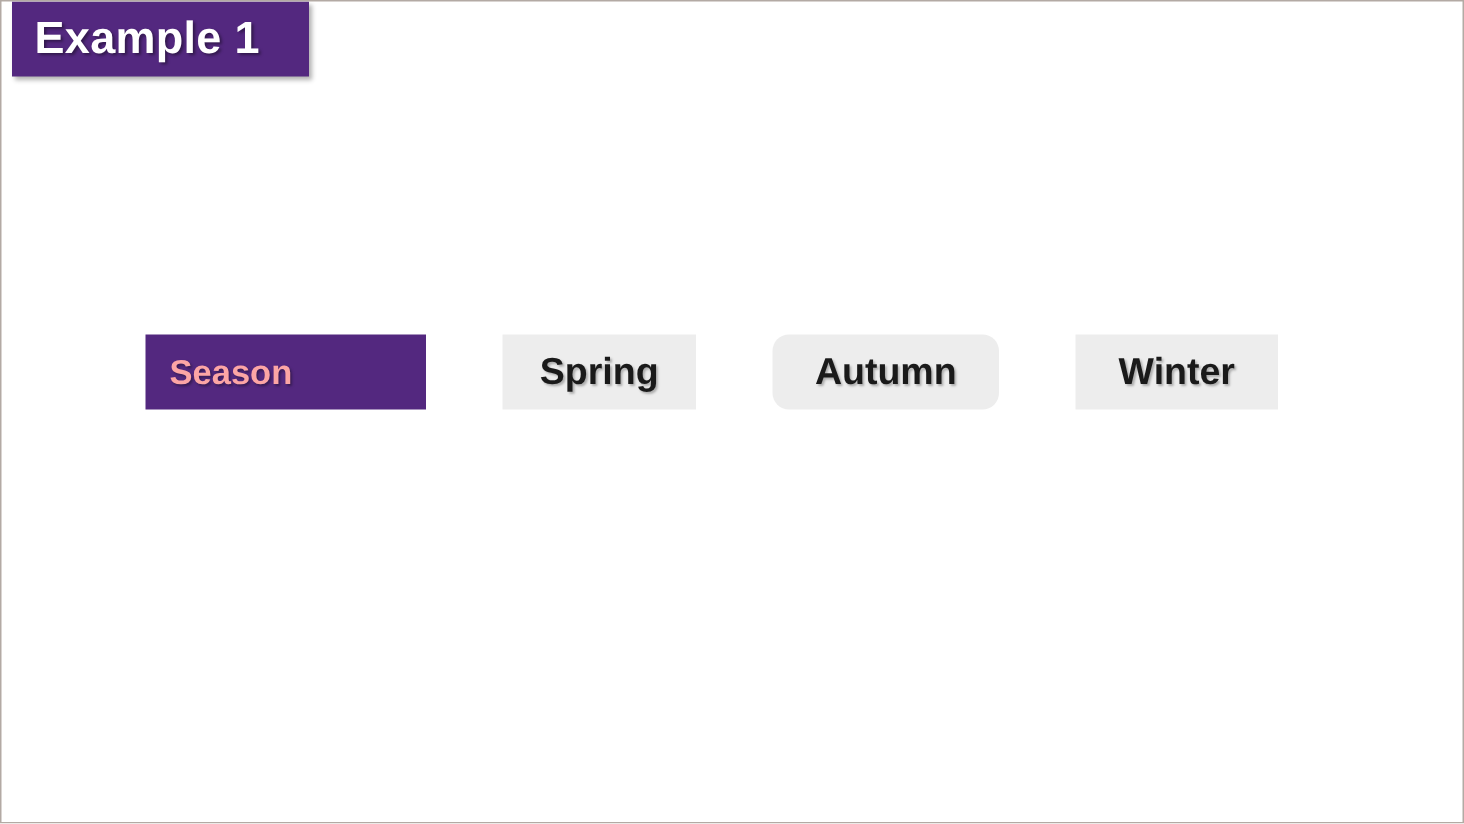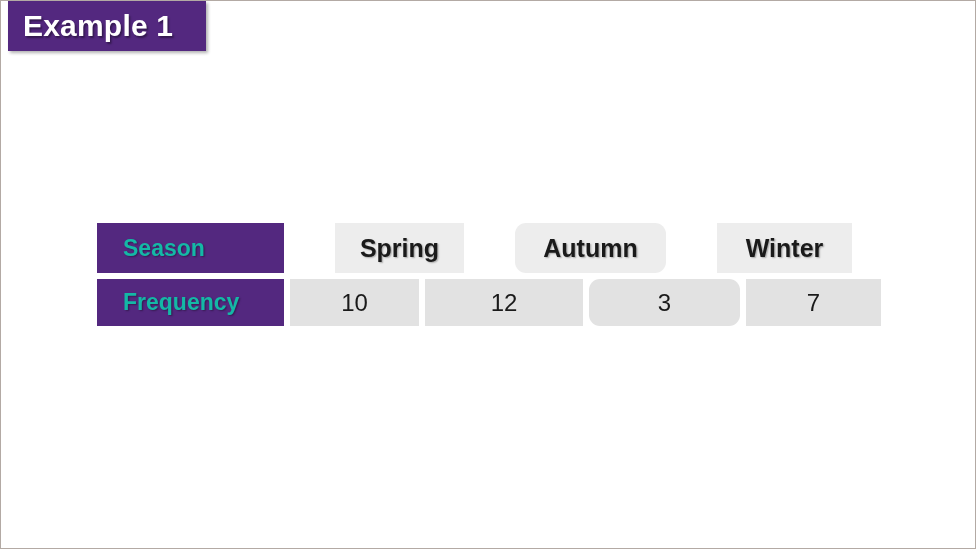"Season" .cell-label { color: #14b8a6 -> #fca5a5; padding-left: 26px -> 16px }
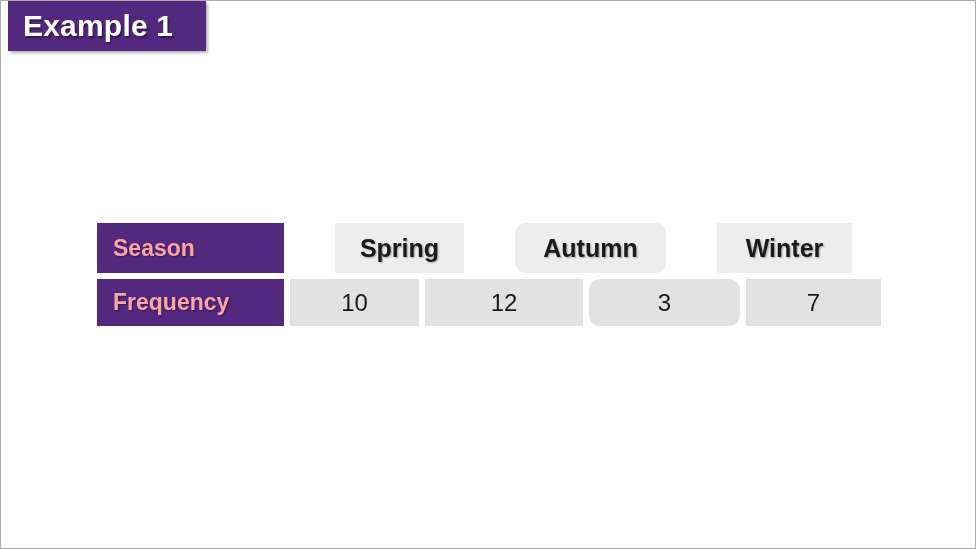"Frequency" div.t-row { html: <div> <div>Frequency</div> <div>10</div> <div>12</div> <div>3</div> <div>7</div> </div> -> none }
